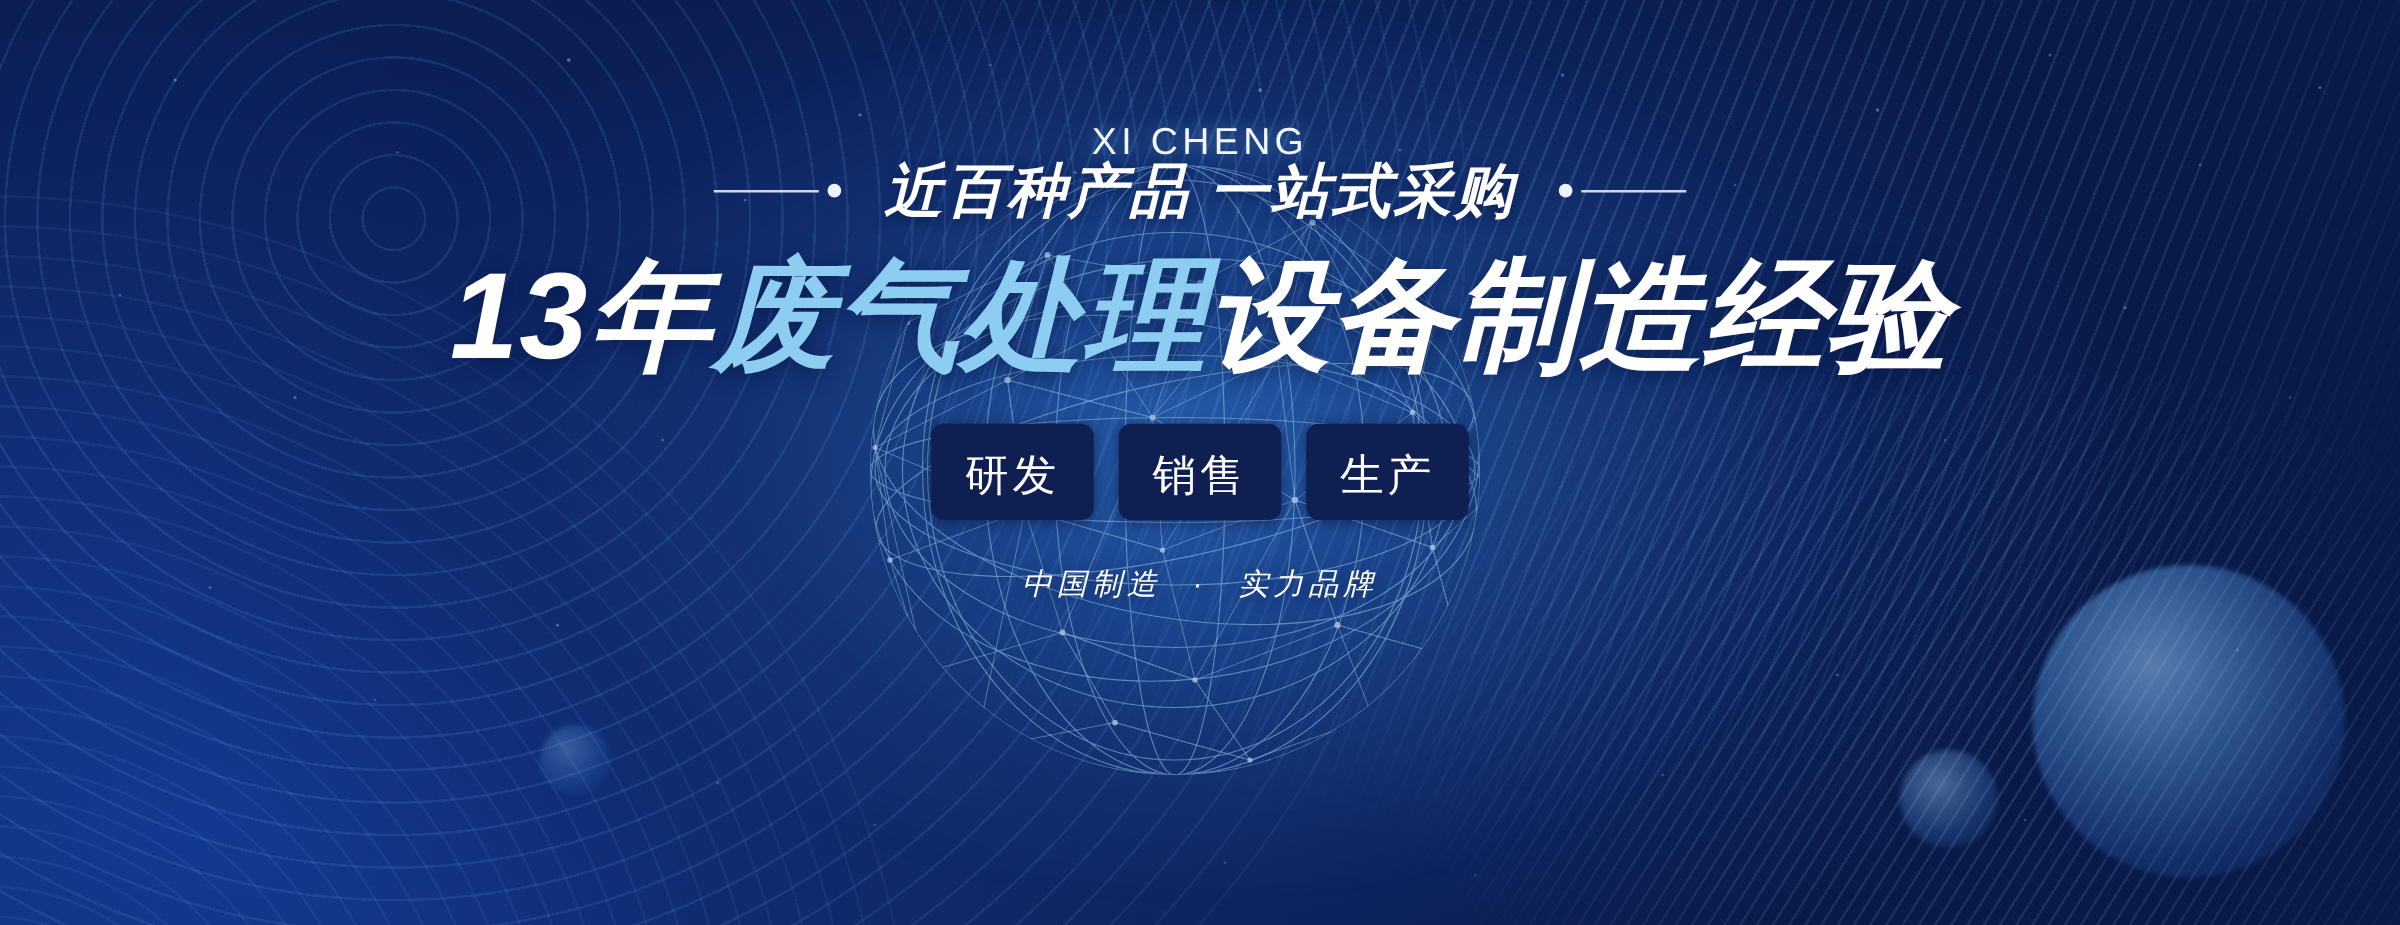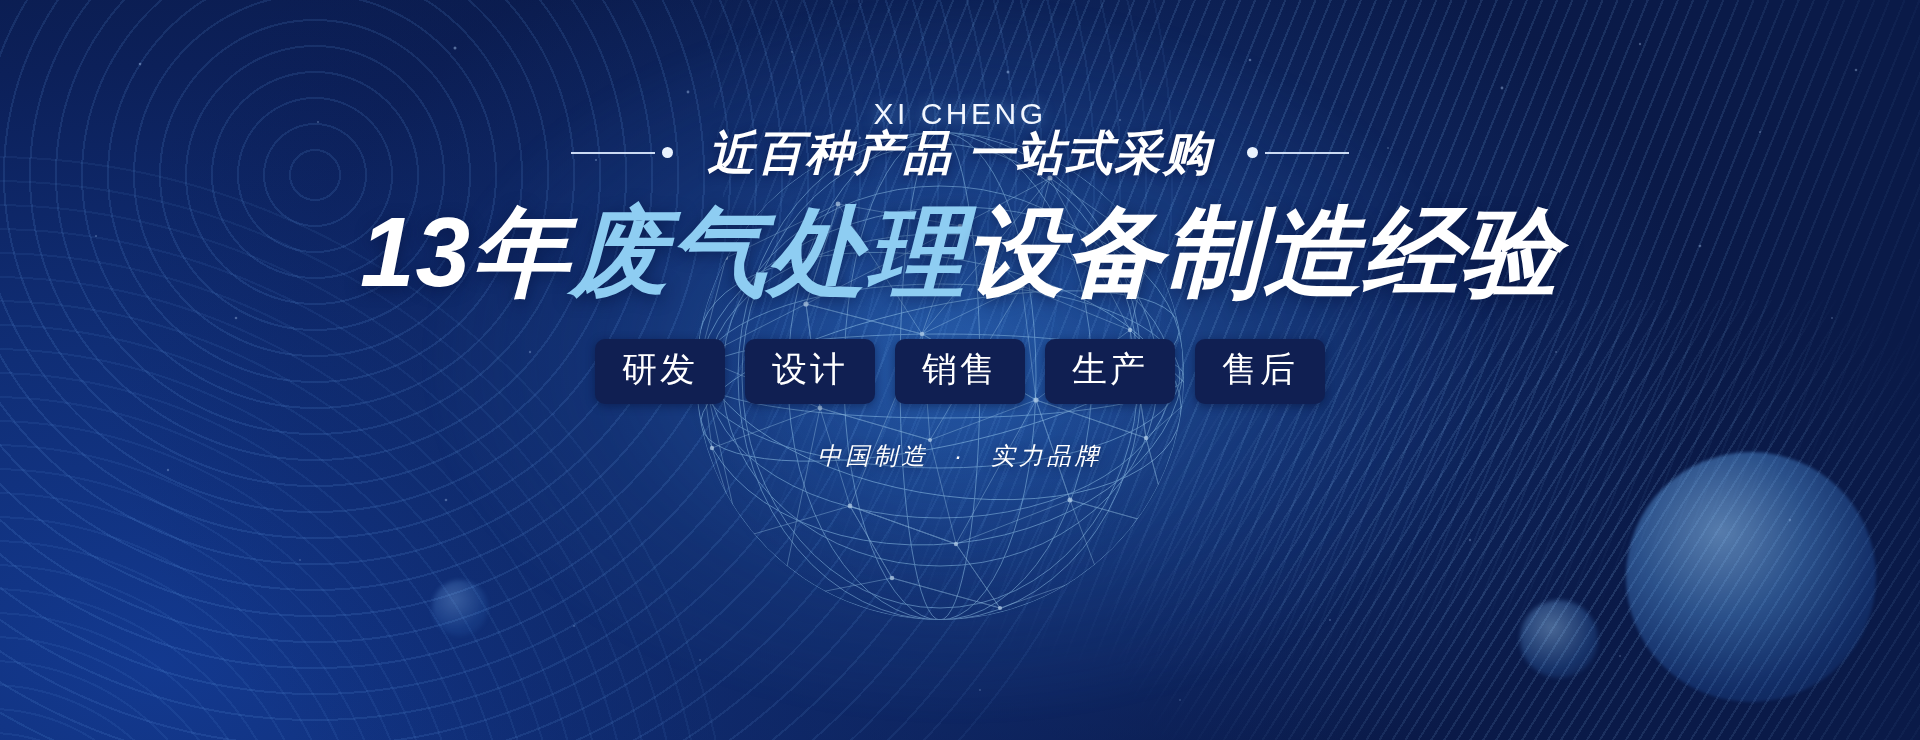"研发" .tag { padding: 12px 27px 18px -> 24px 27px 18px }
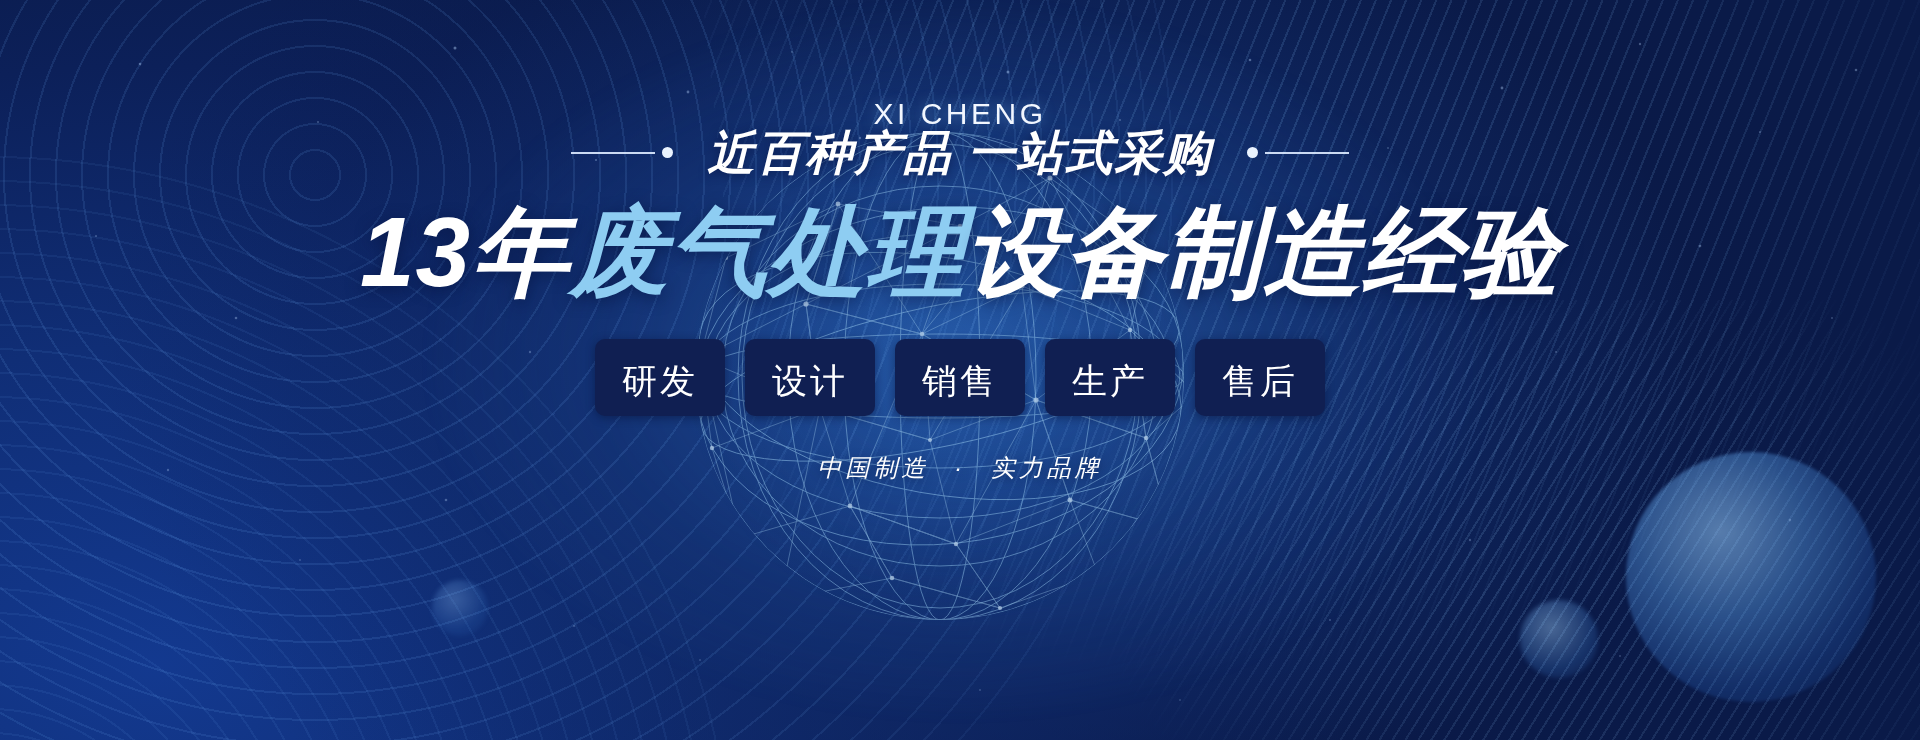"设计" span.tag { html: <span>设计</span> -> none }
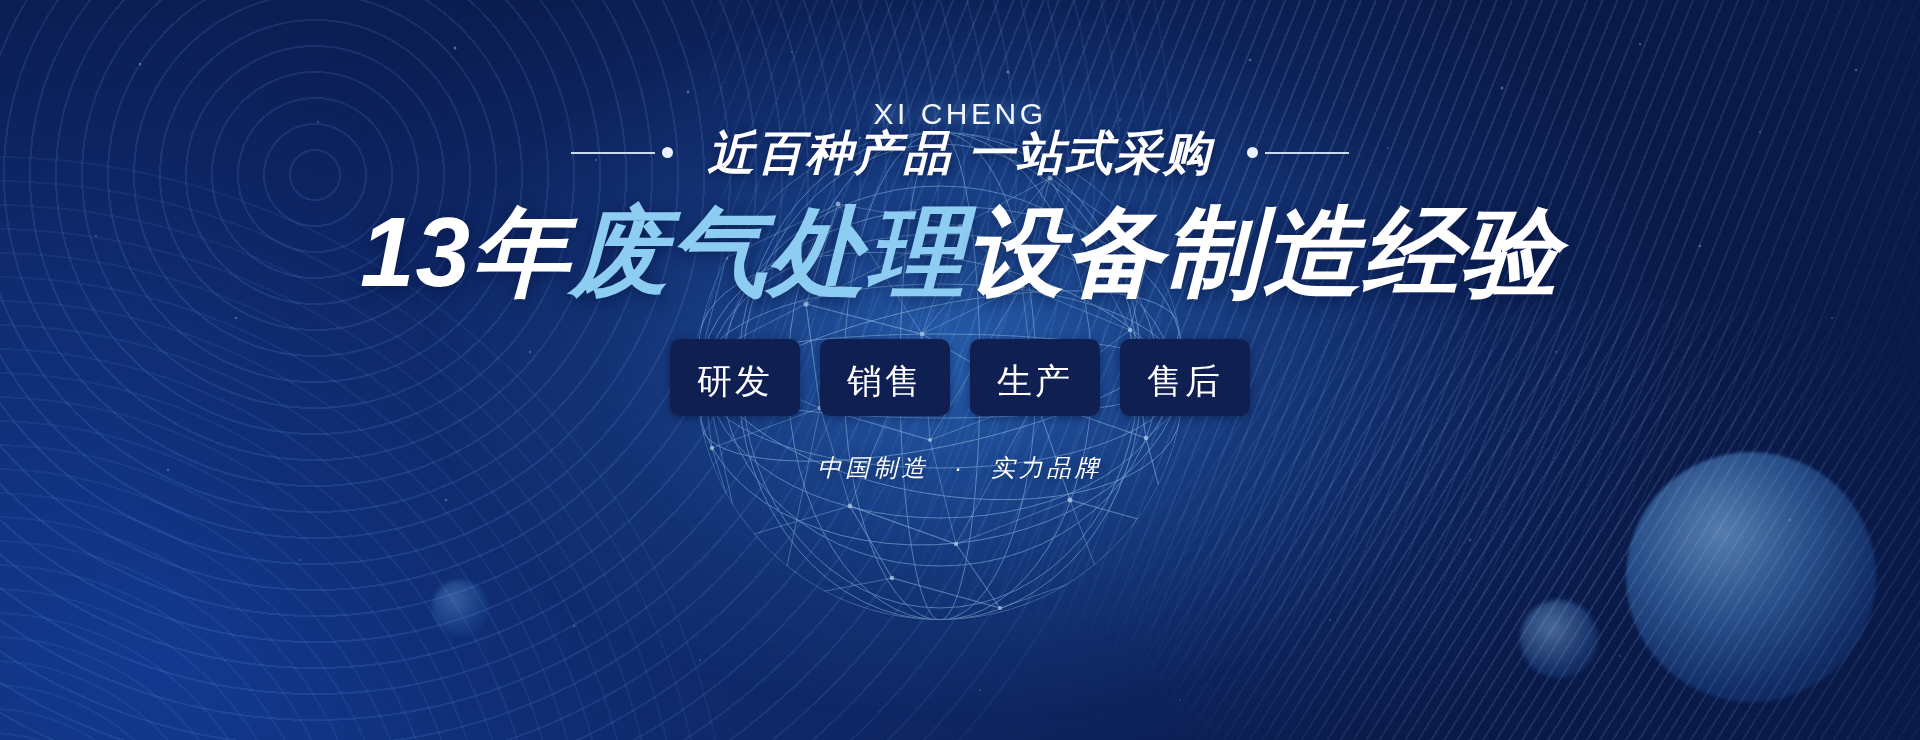"售后" span.tag { html: <span>售后</span> -> none }
